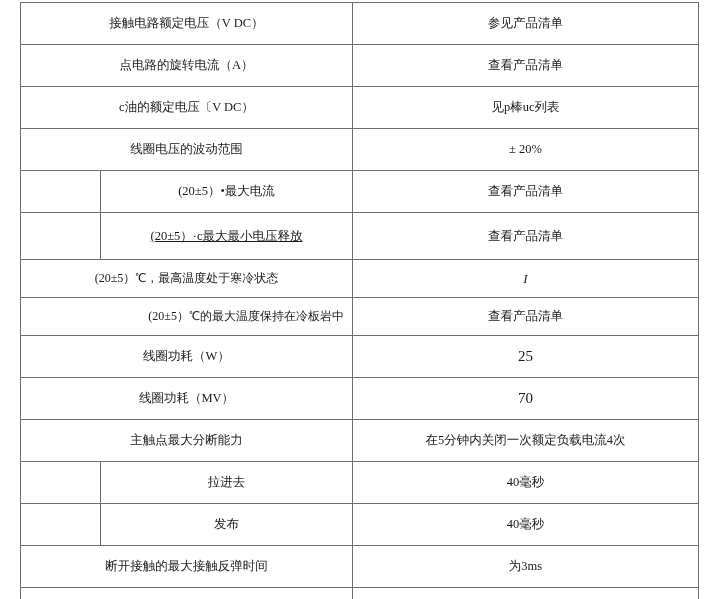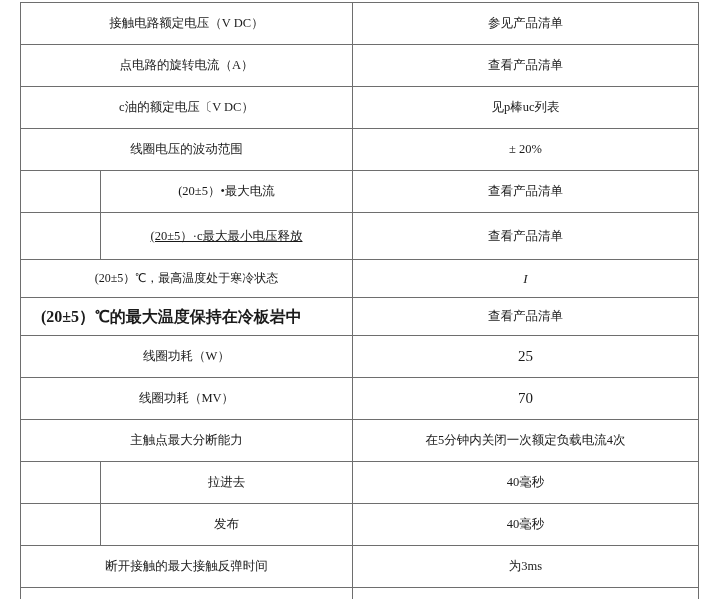"接触电路额定电压（V DC）" #spec-table td { padding: 5px 20px -> 5px 8px }
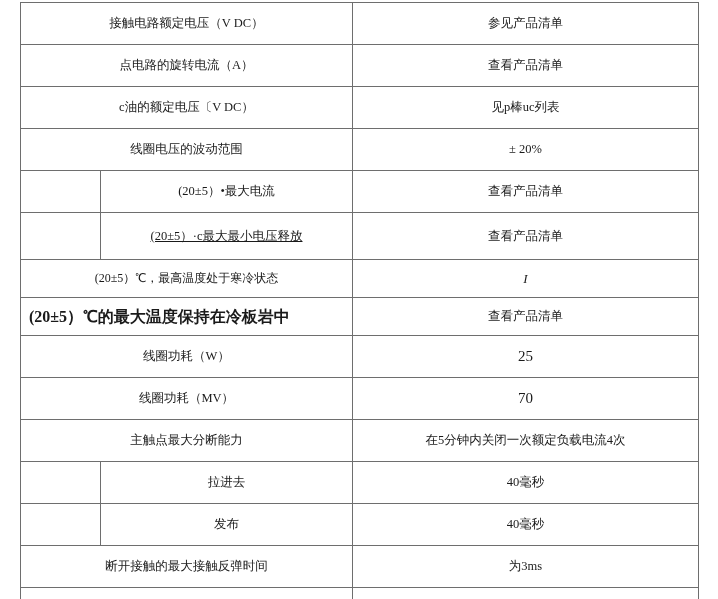"(20±5）℃的最大温度保持在冷板岩中" td.label-cell { font-size: 16px -> 12px; font-weight: bold -> none; text-align: left -> right }
